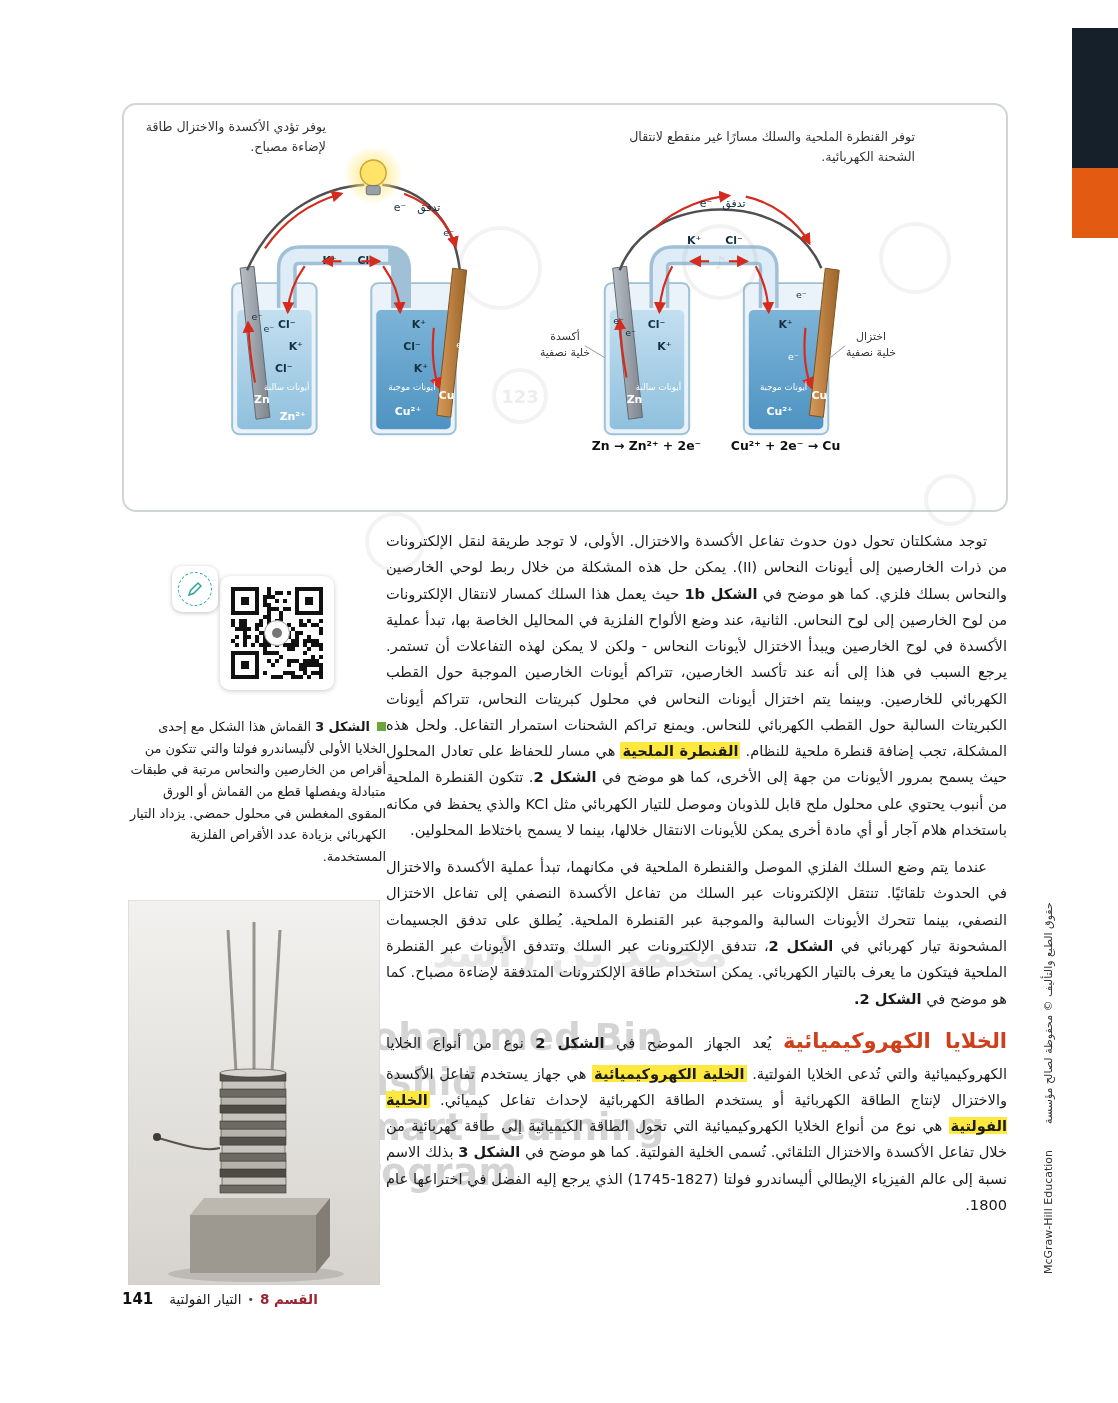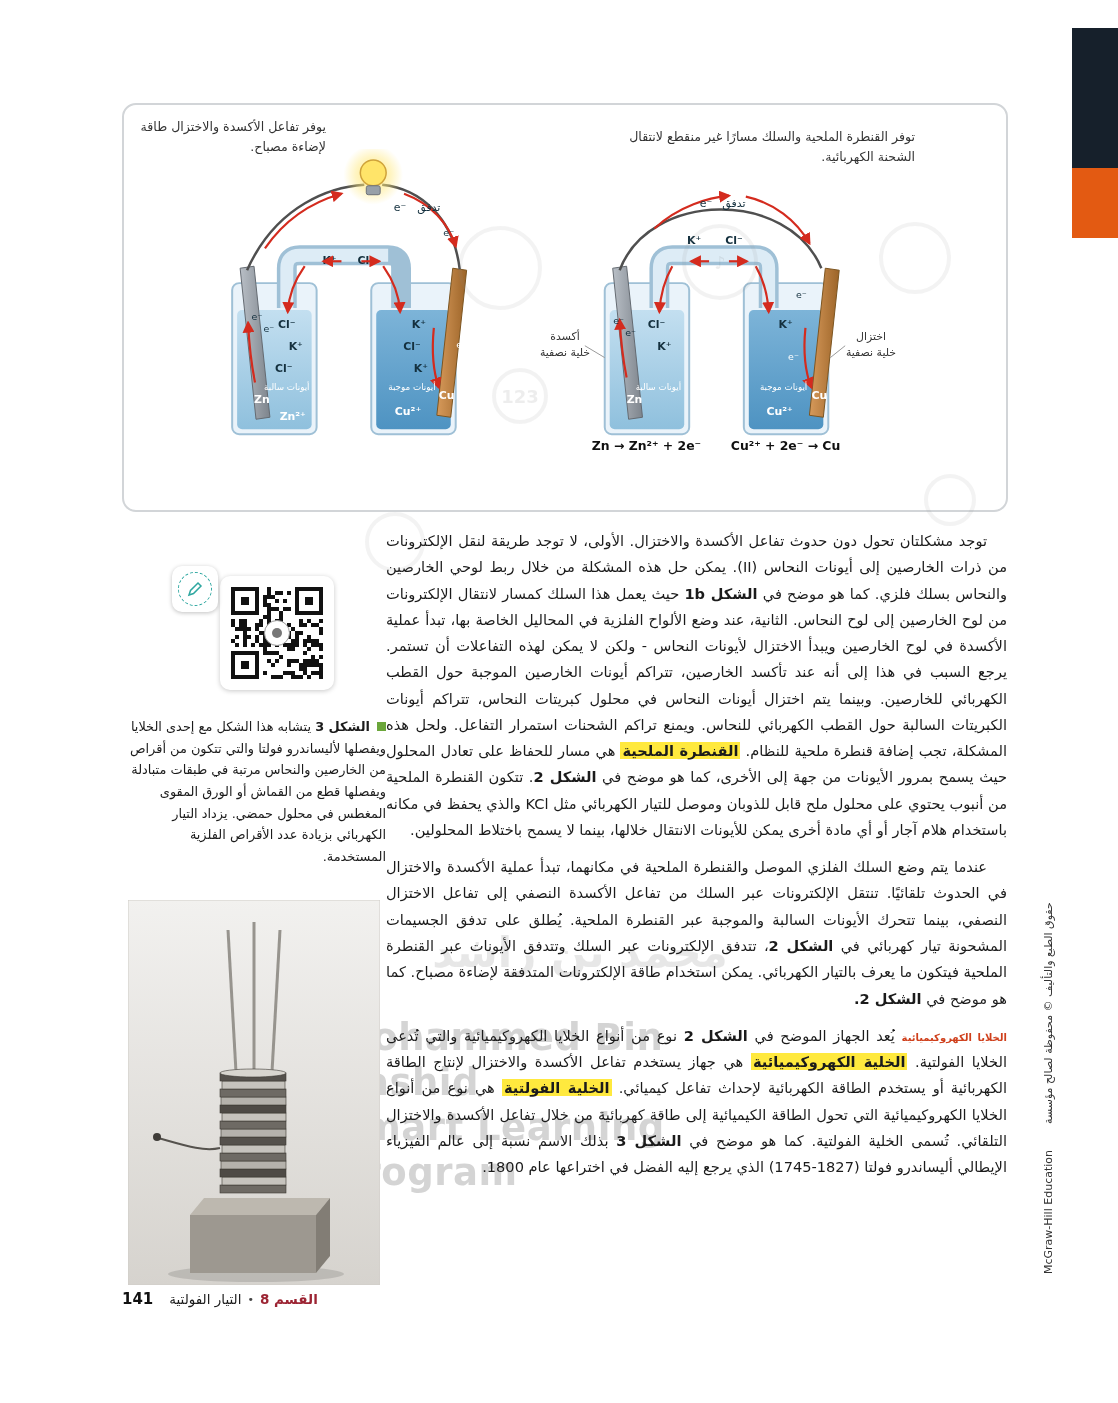"يوفر تفاعل الأكسدة والاختزال طاقة" div.fig2-ann { text: تفاعل -> تؤدي }
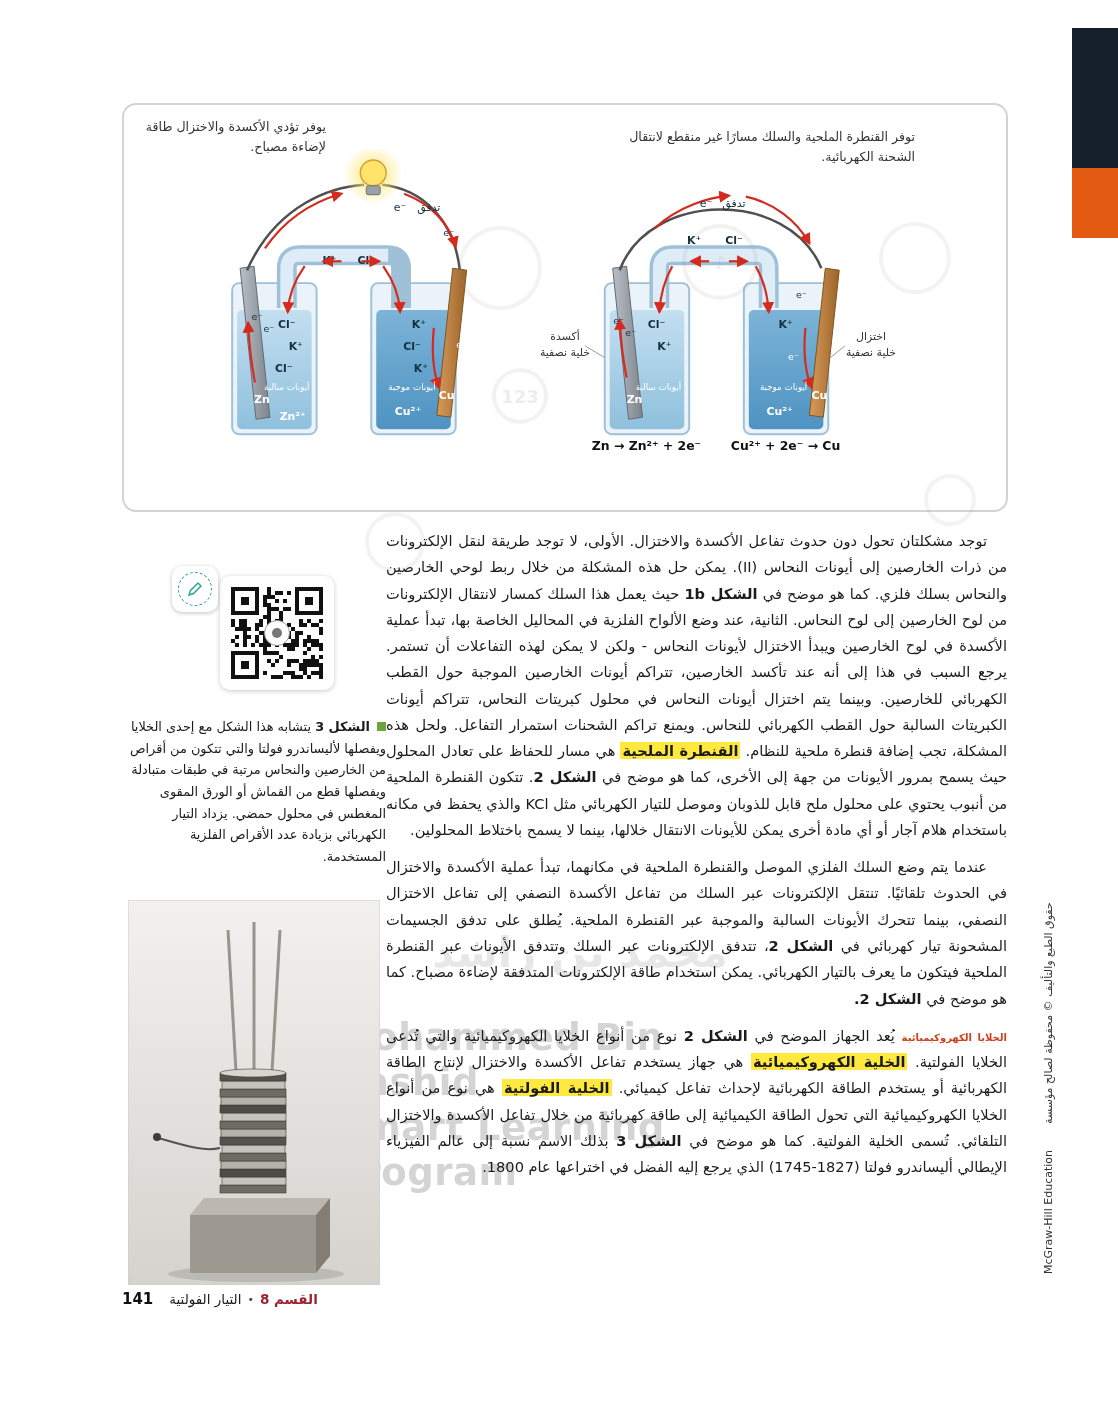"يتشابه هذا الشكل مع إحدى" span { text: يتشابه هذا الشكل مع إحدى الخلايا ويفصلها -> القماش هذا الشكل مع إحدى الخلايا الأولى }
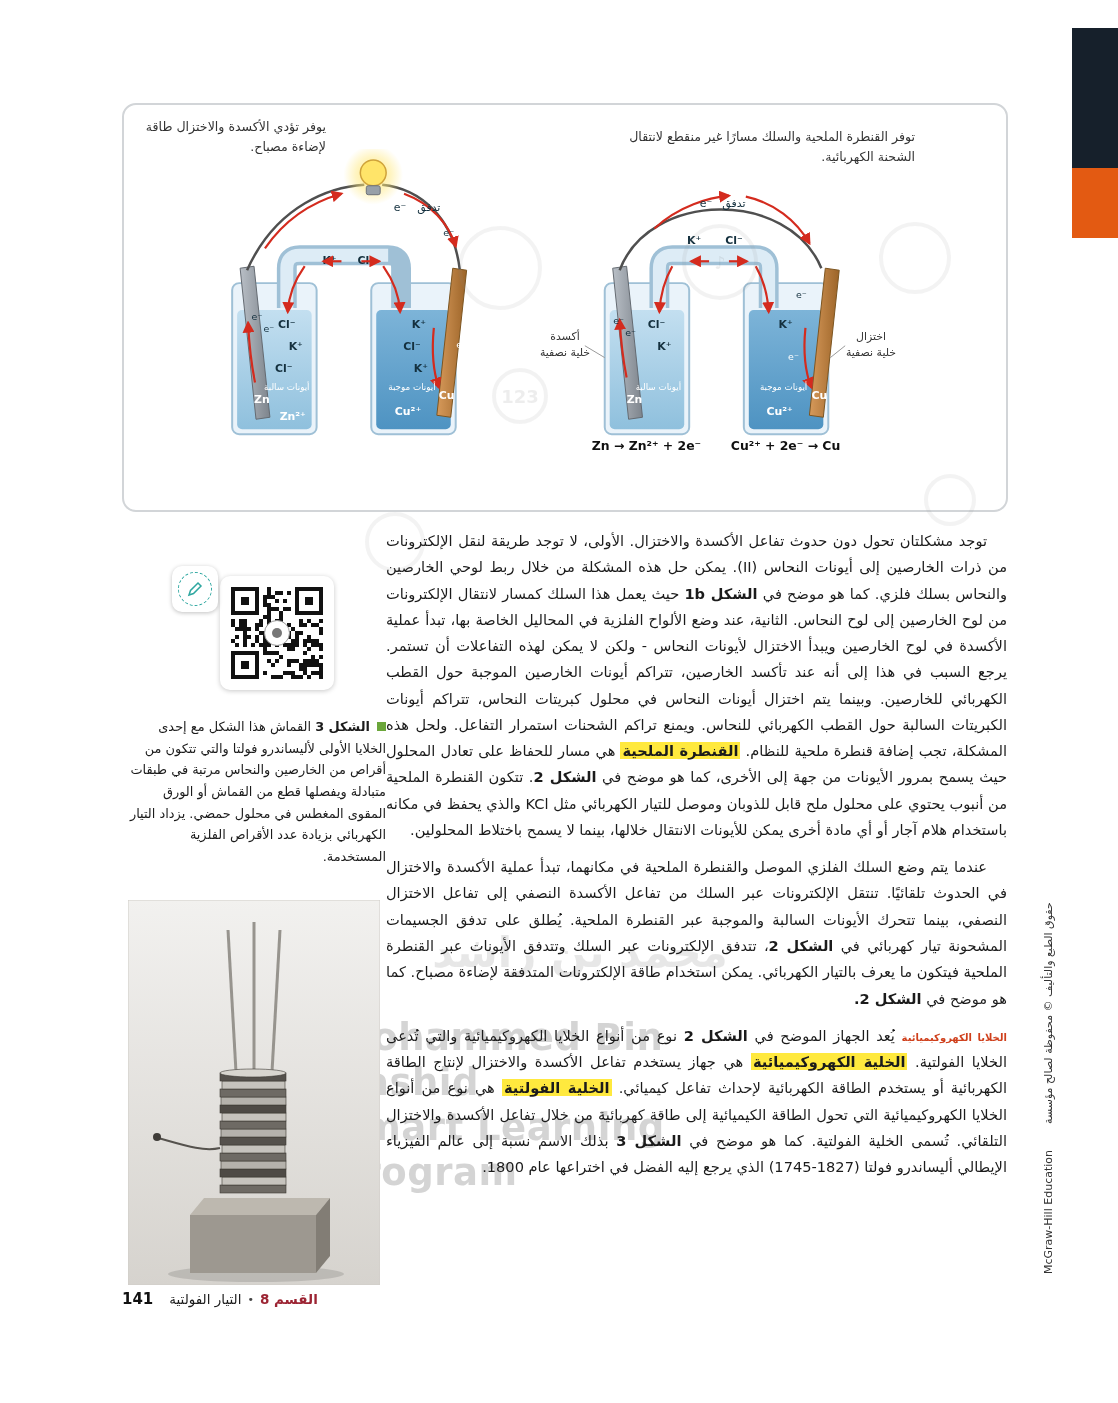"الخلايا الكهروكيميائية" .red-heading { font-size: 10px -> 21px }
